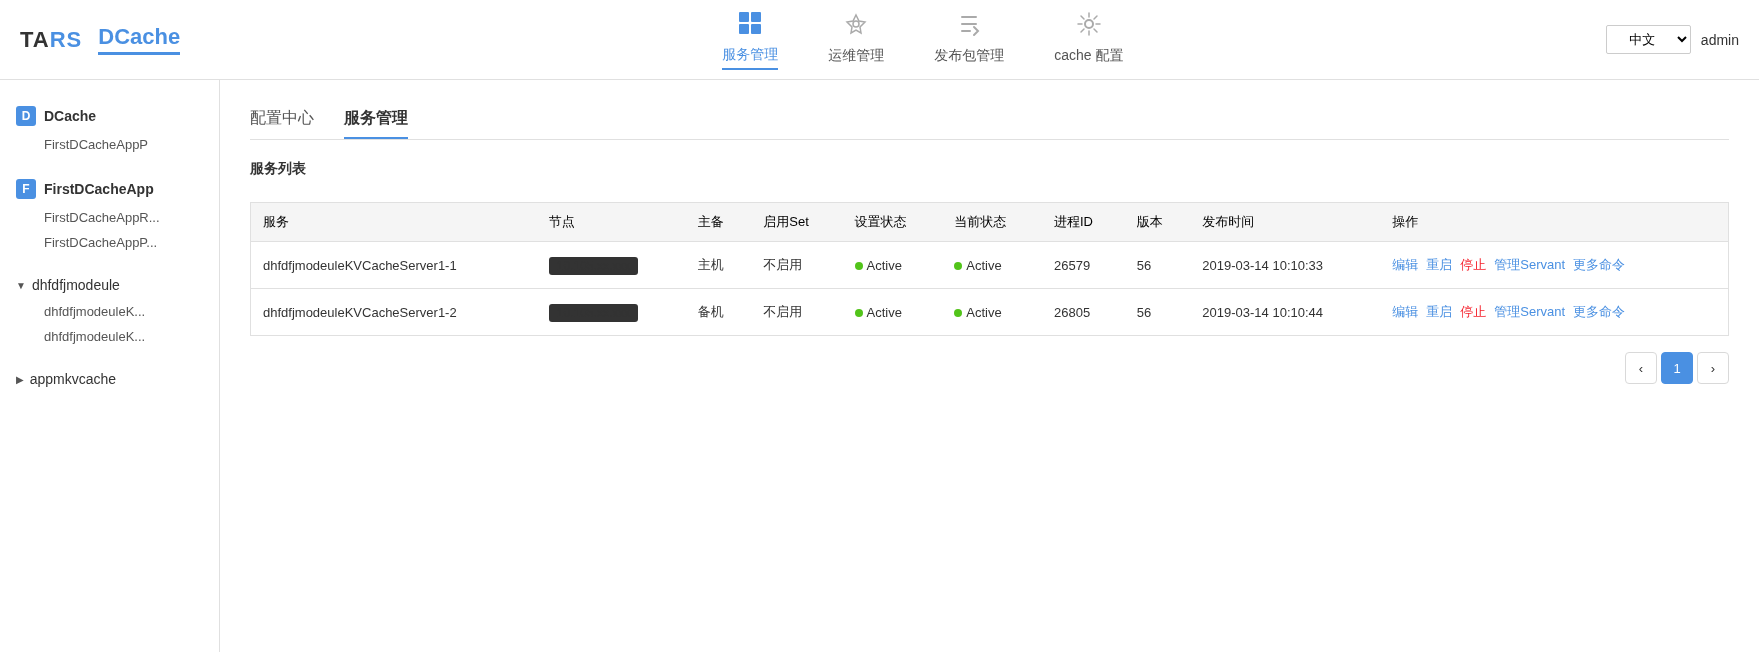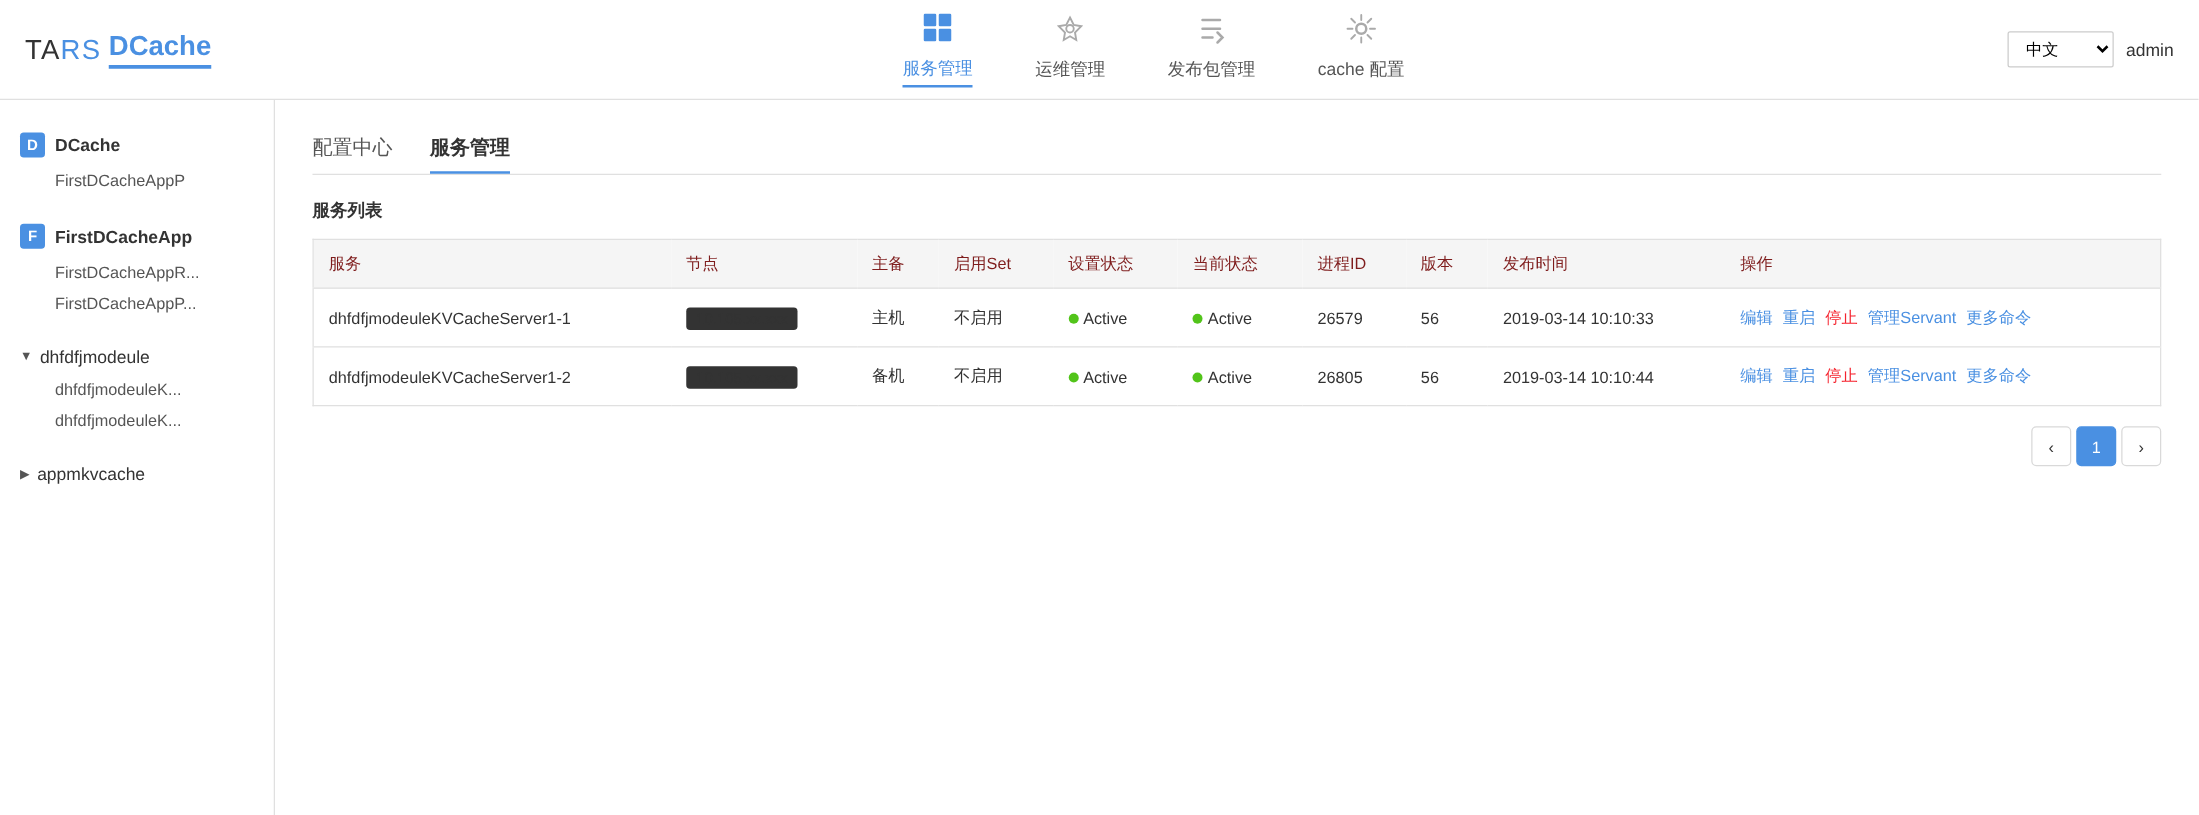"TARS" .logo-tars { font-weight: normal -> bold; margin-right: 6px -> 16px }
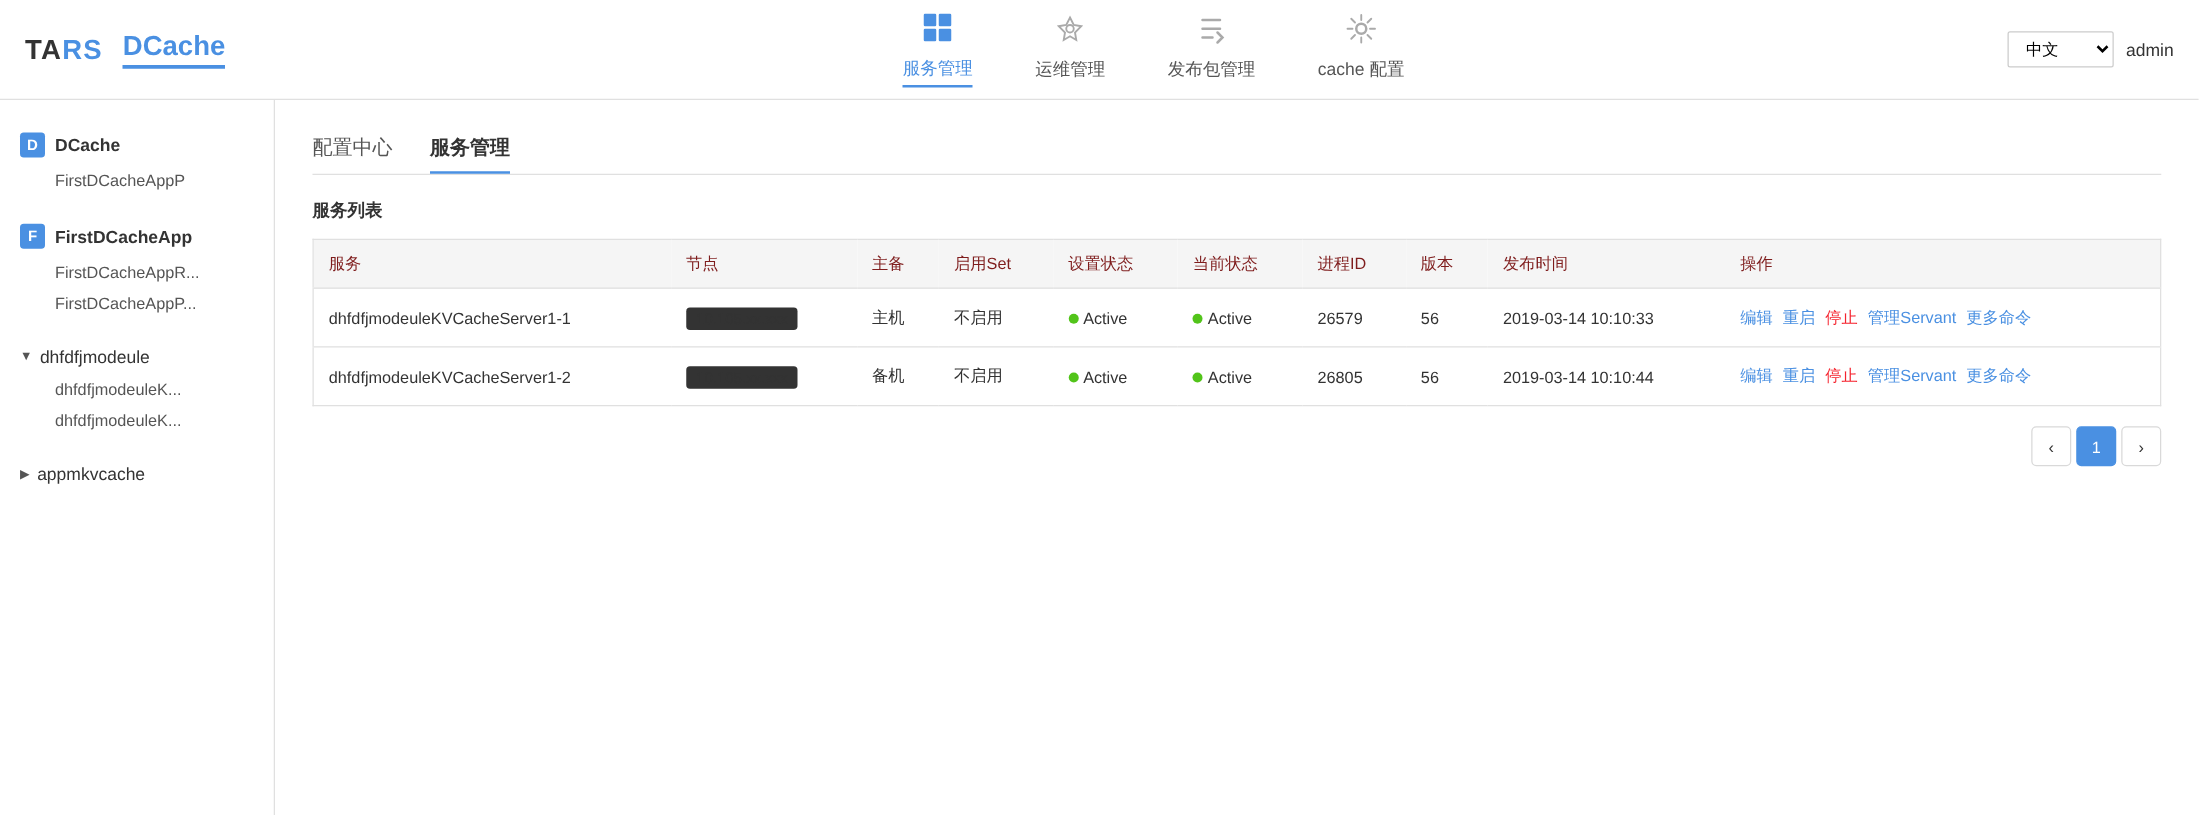"中文" .lang-select { text-align: none -> center }
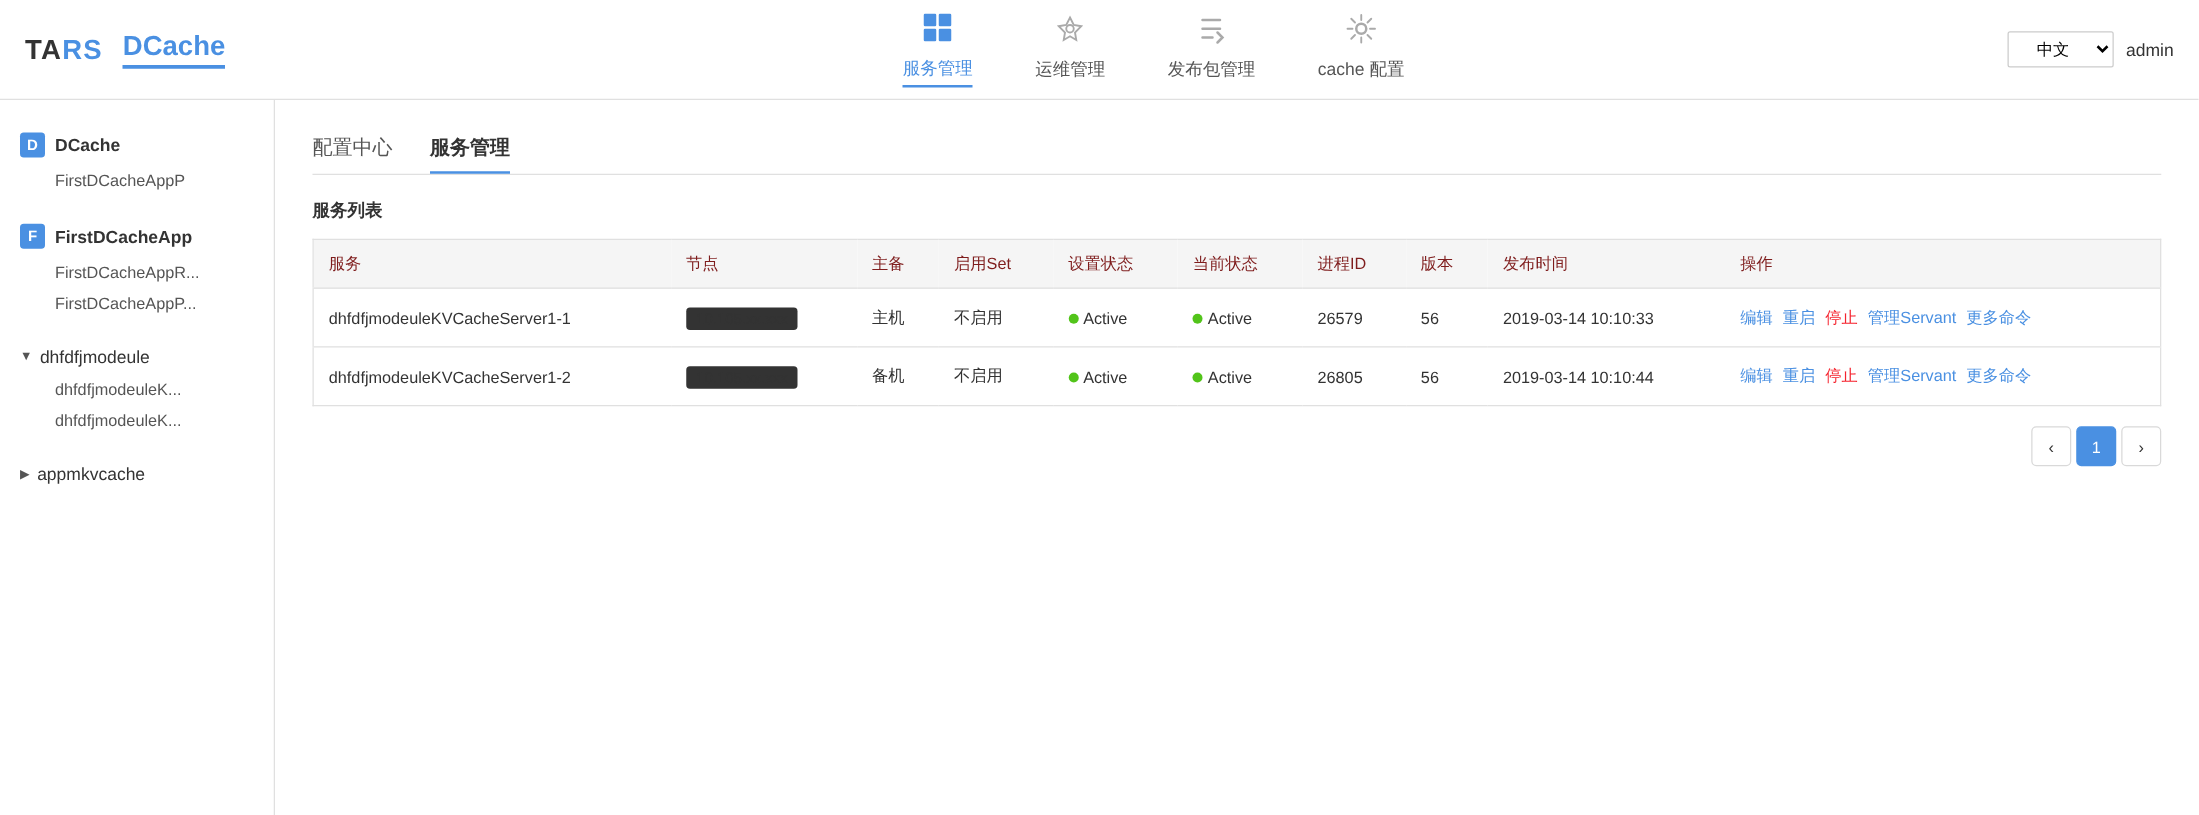"服务列表" .section-title { margin-bottom: 13px -> 24px }
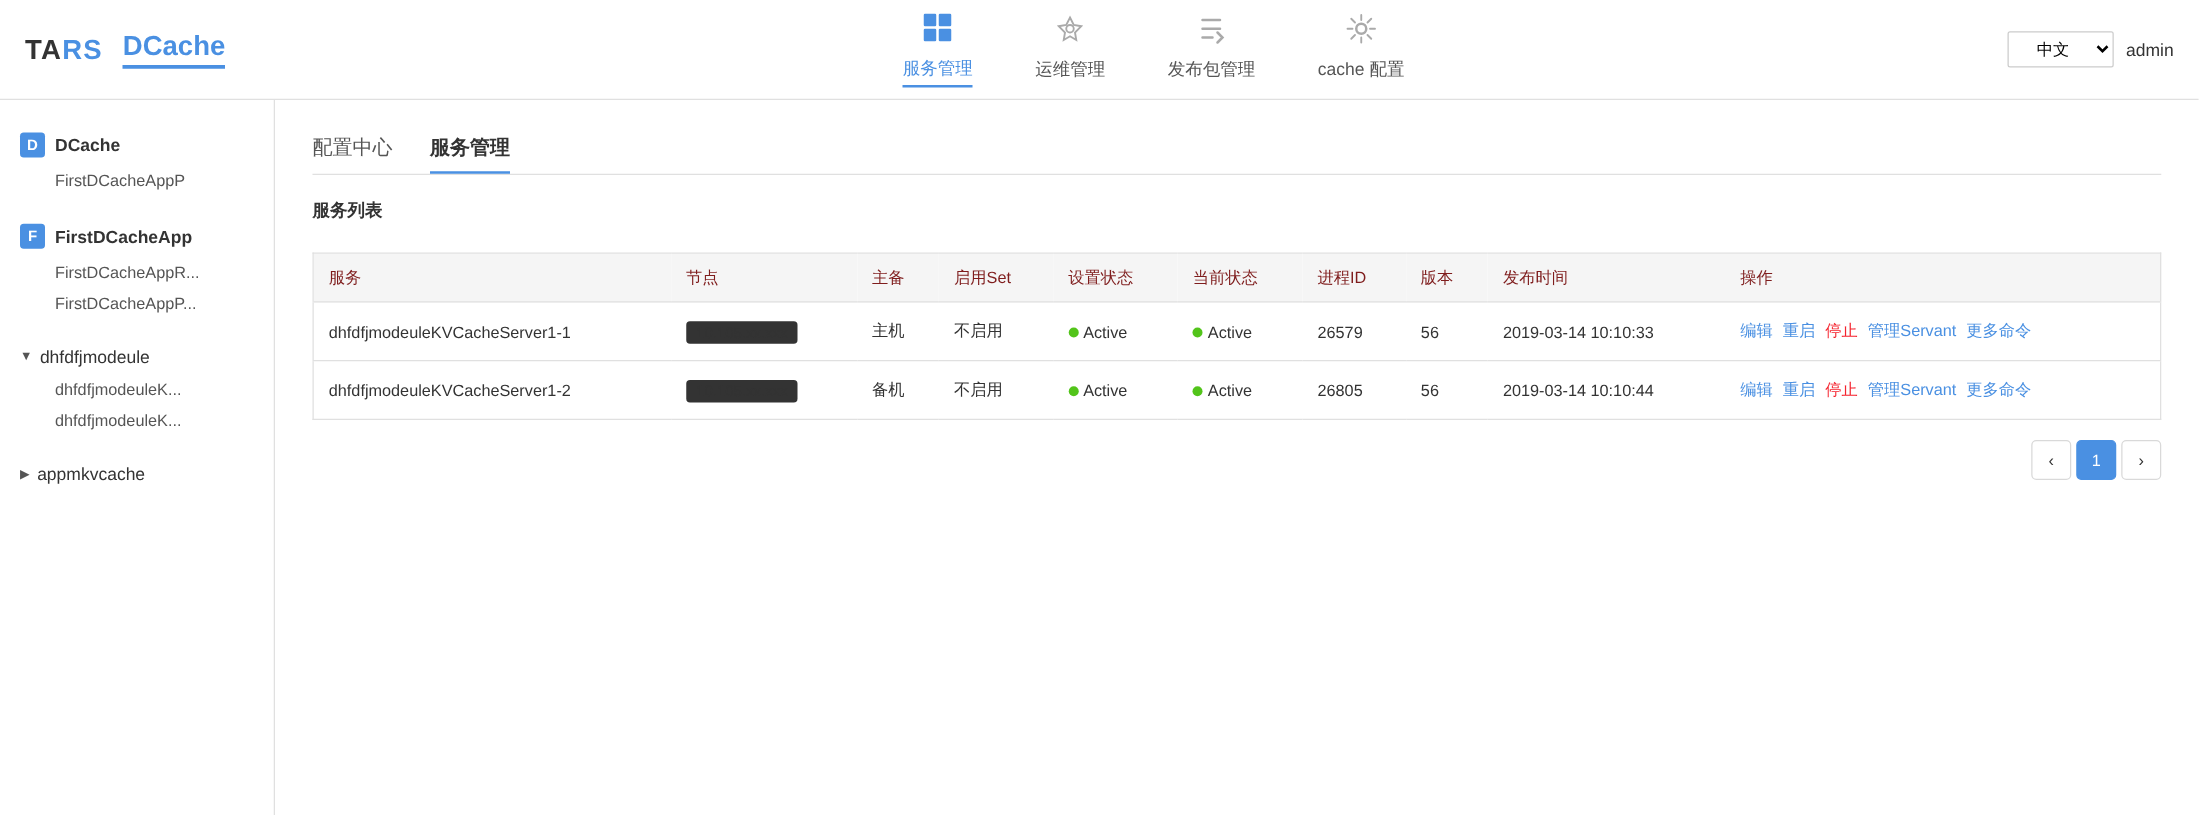"服务" .data-table th { color: #7f1d1d -> #000000 }
